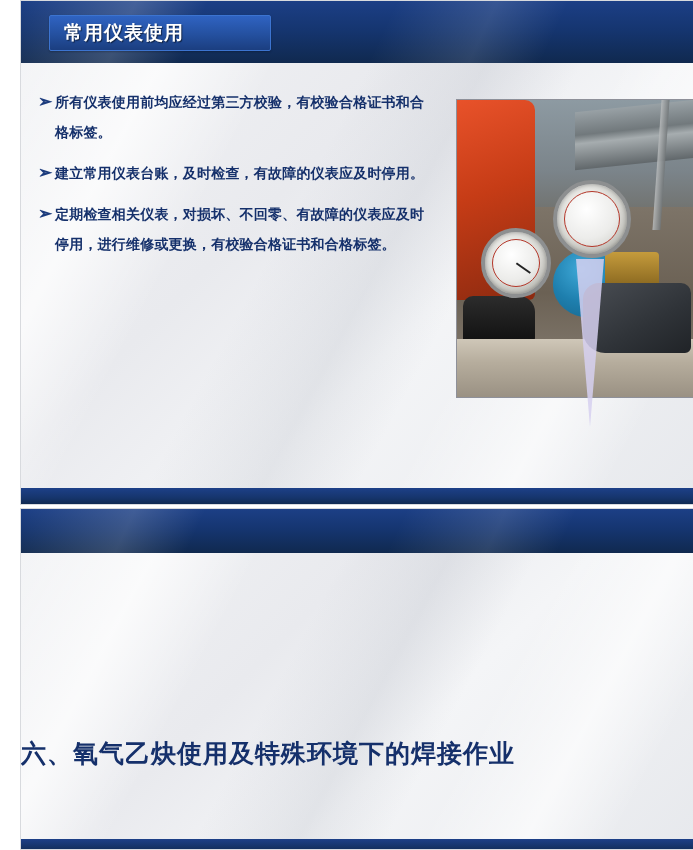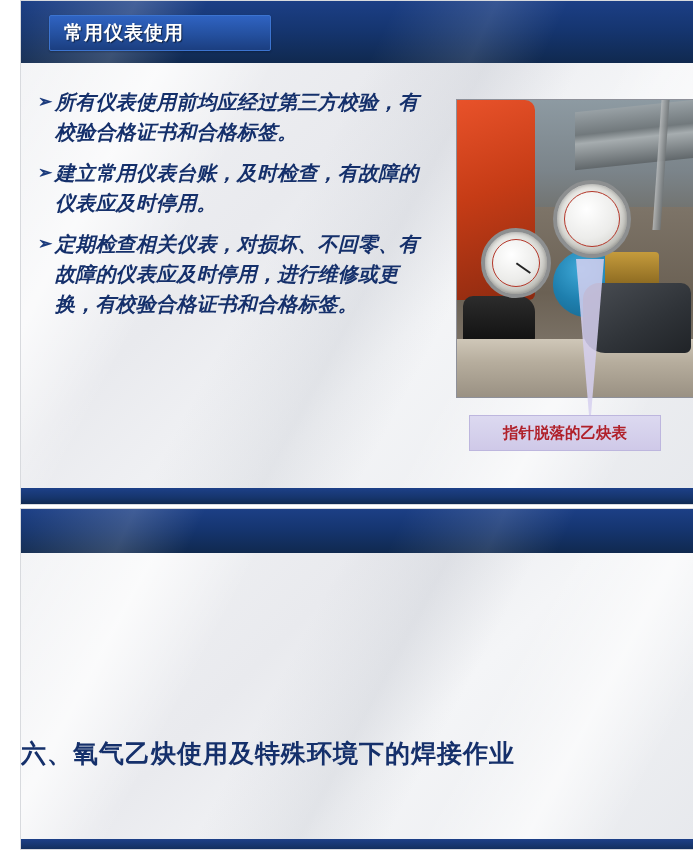"所有仪表使用前均应经过第三方校验，有校验合格证书和合格标签。" .btext { font-size: 20px -> 14px; font-style: italic -> none }
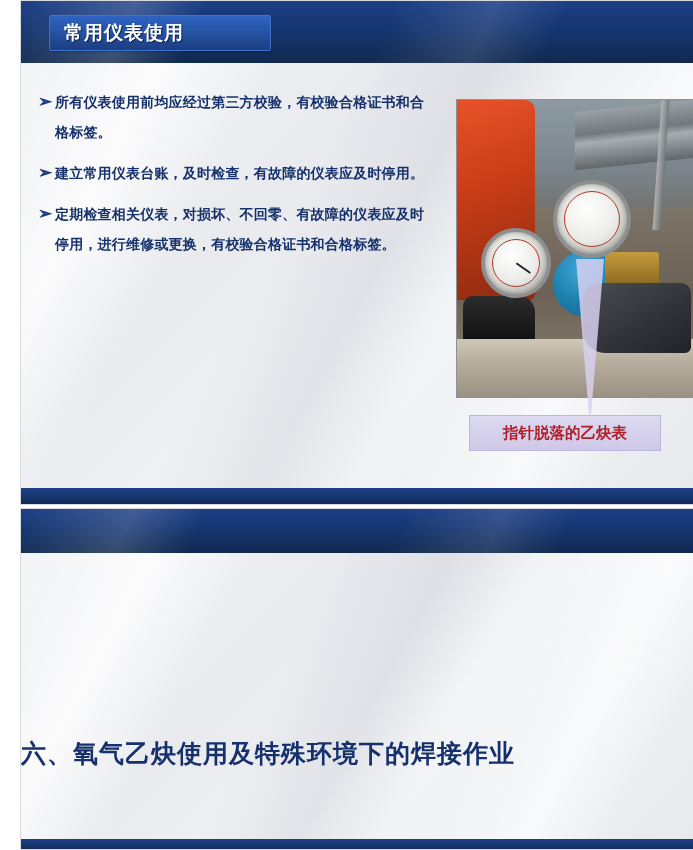"指针脱落的乙炔表" div.callout { html: <div> <span>指针脱落的乙炔表</span> </div> -> none }
